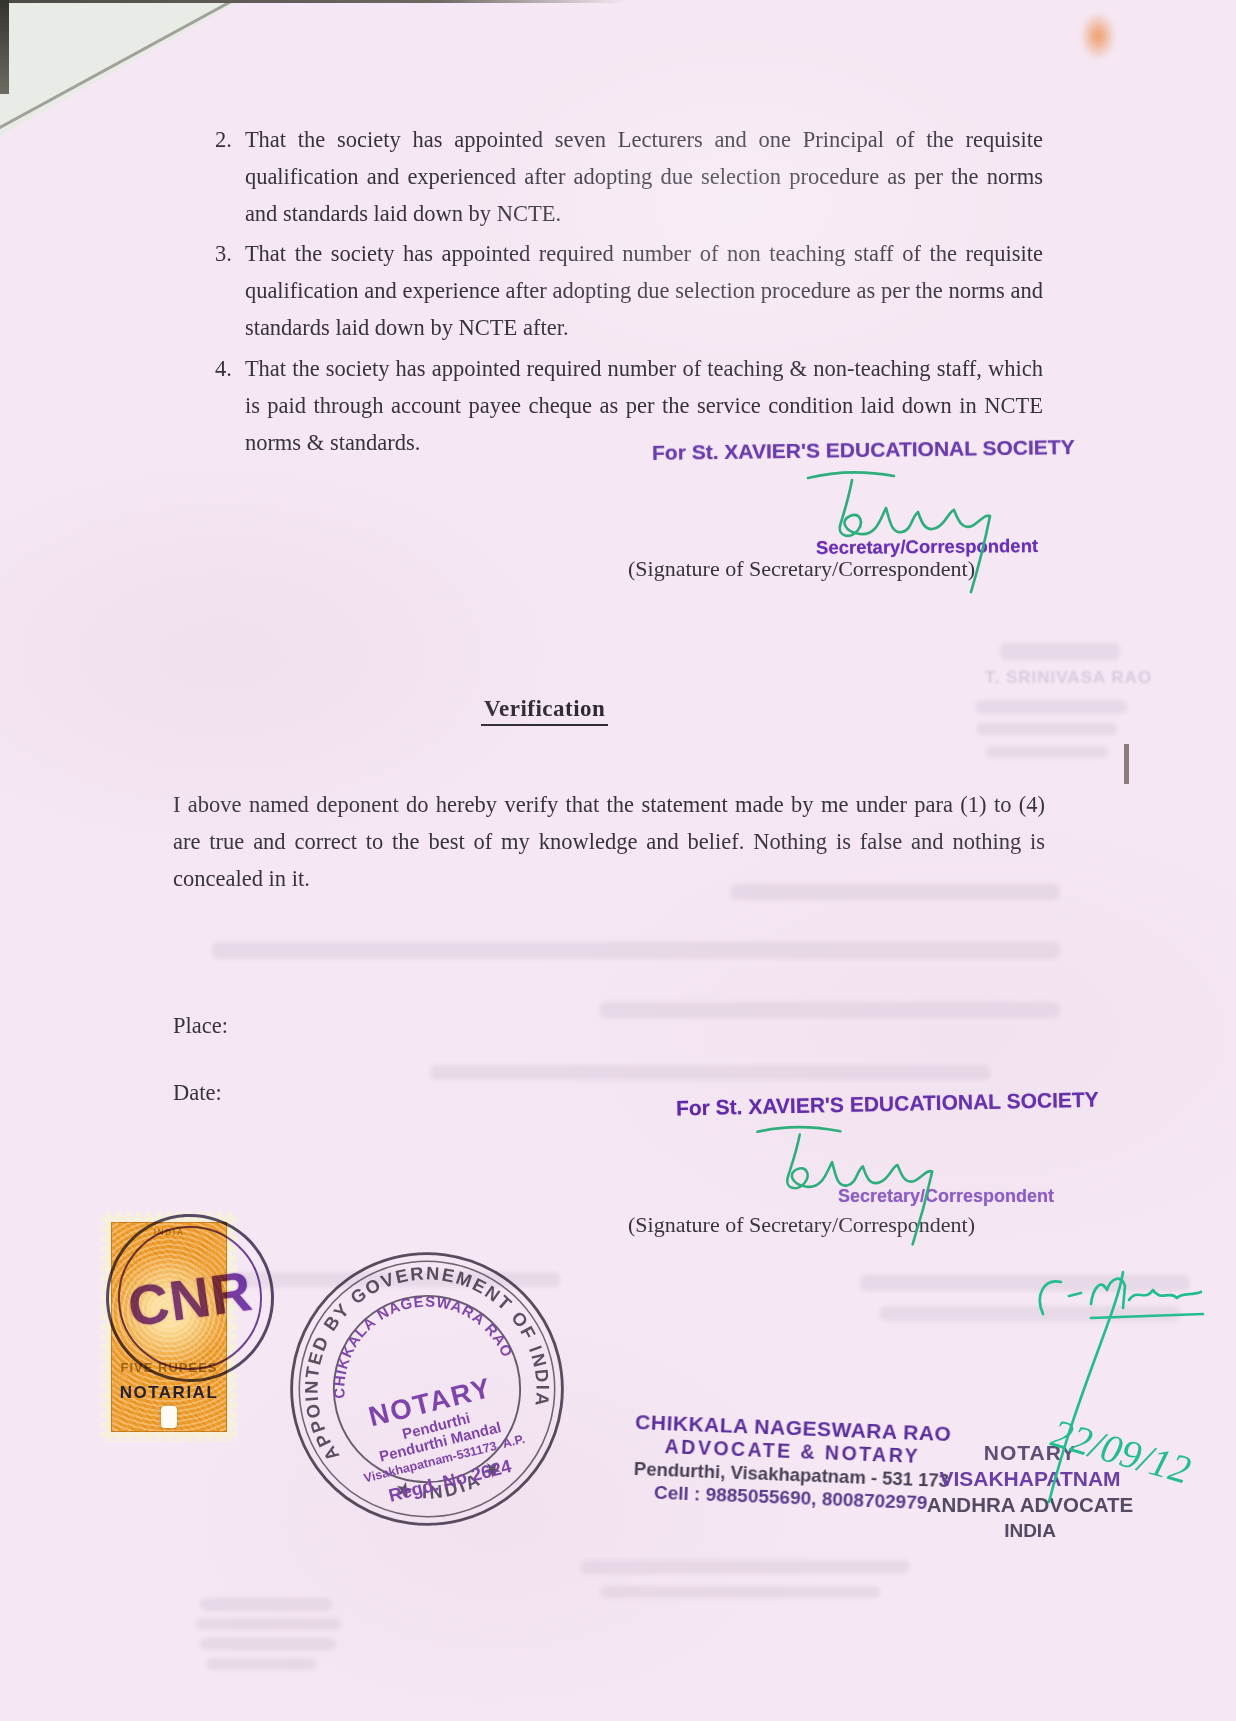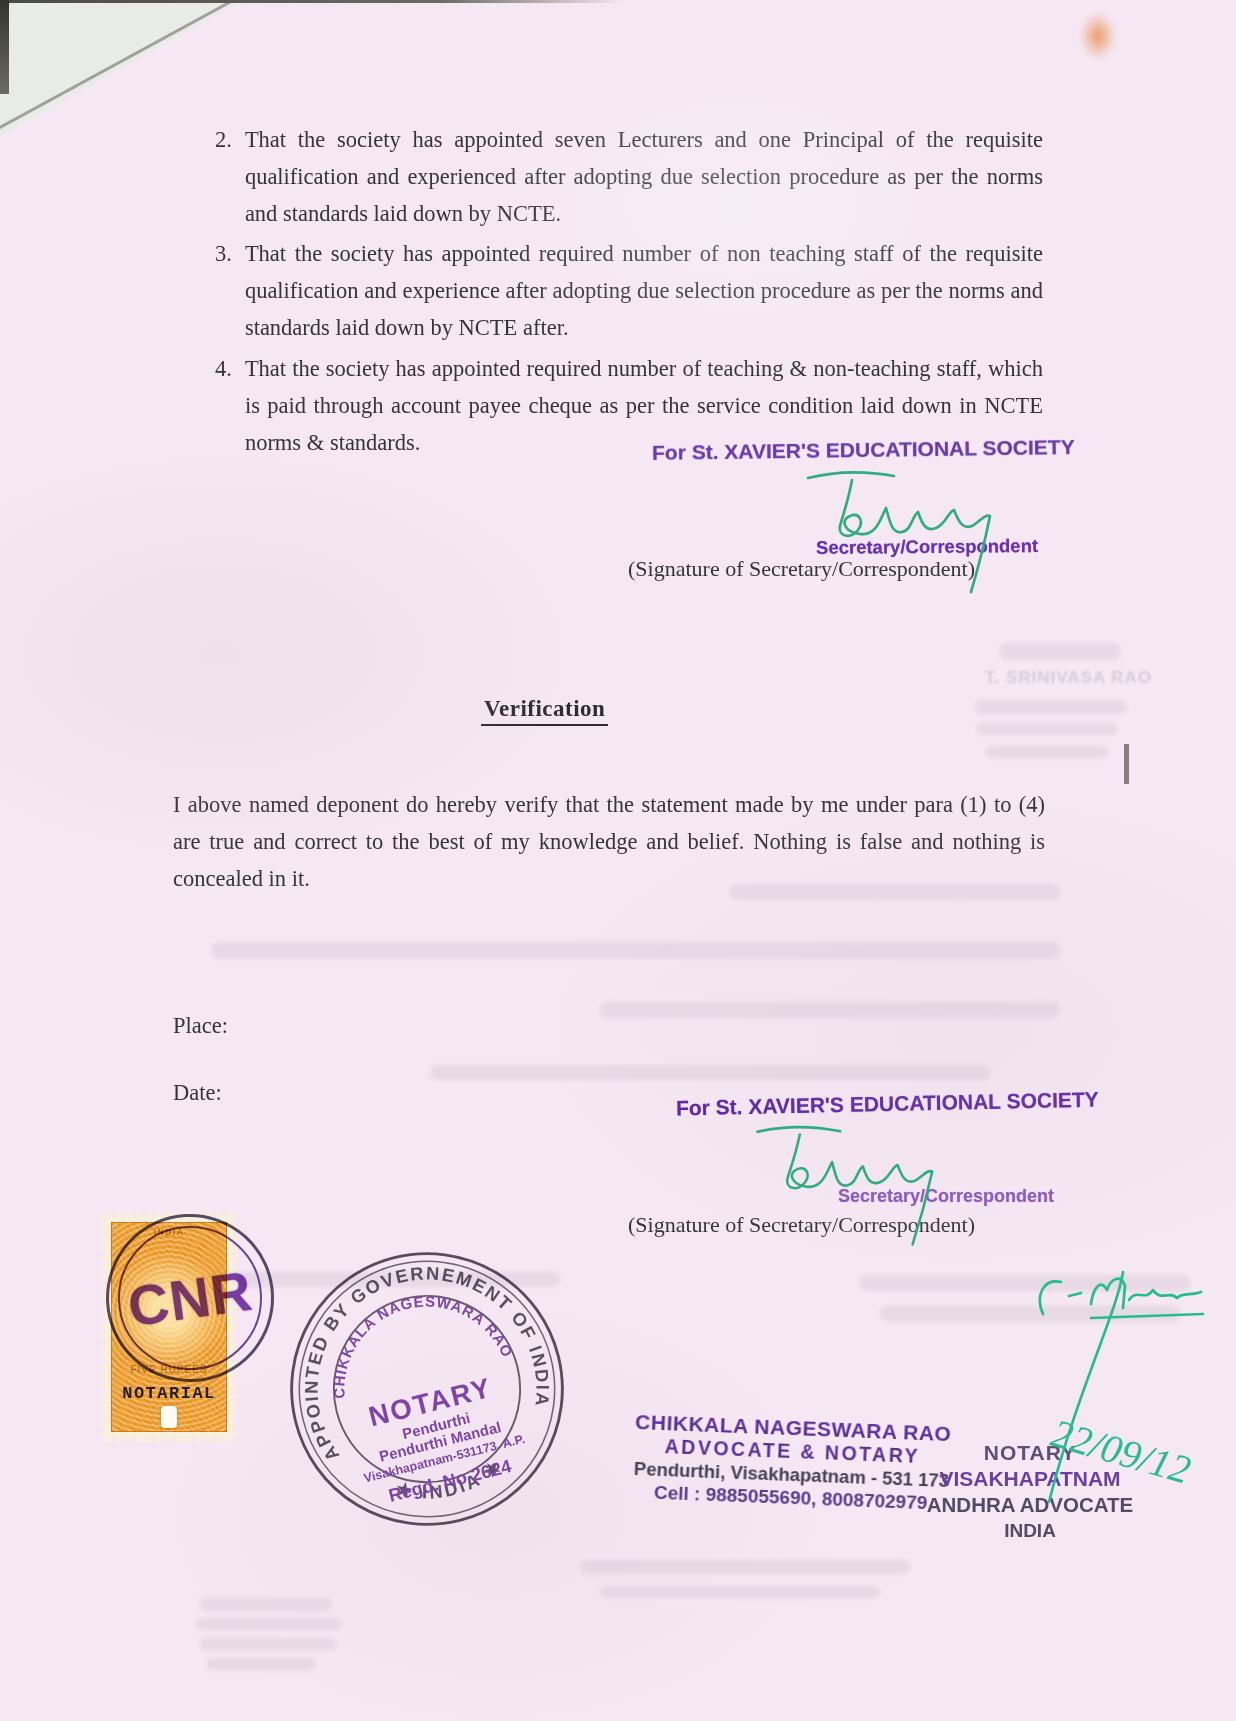"FIVE RUPEES" .notarial-value { font-size: 10px -> 13px; font-weight: normal -> bold }
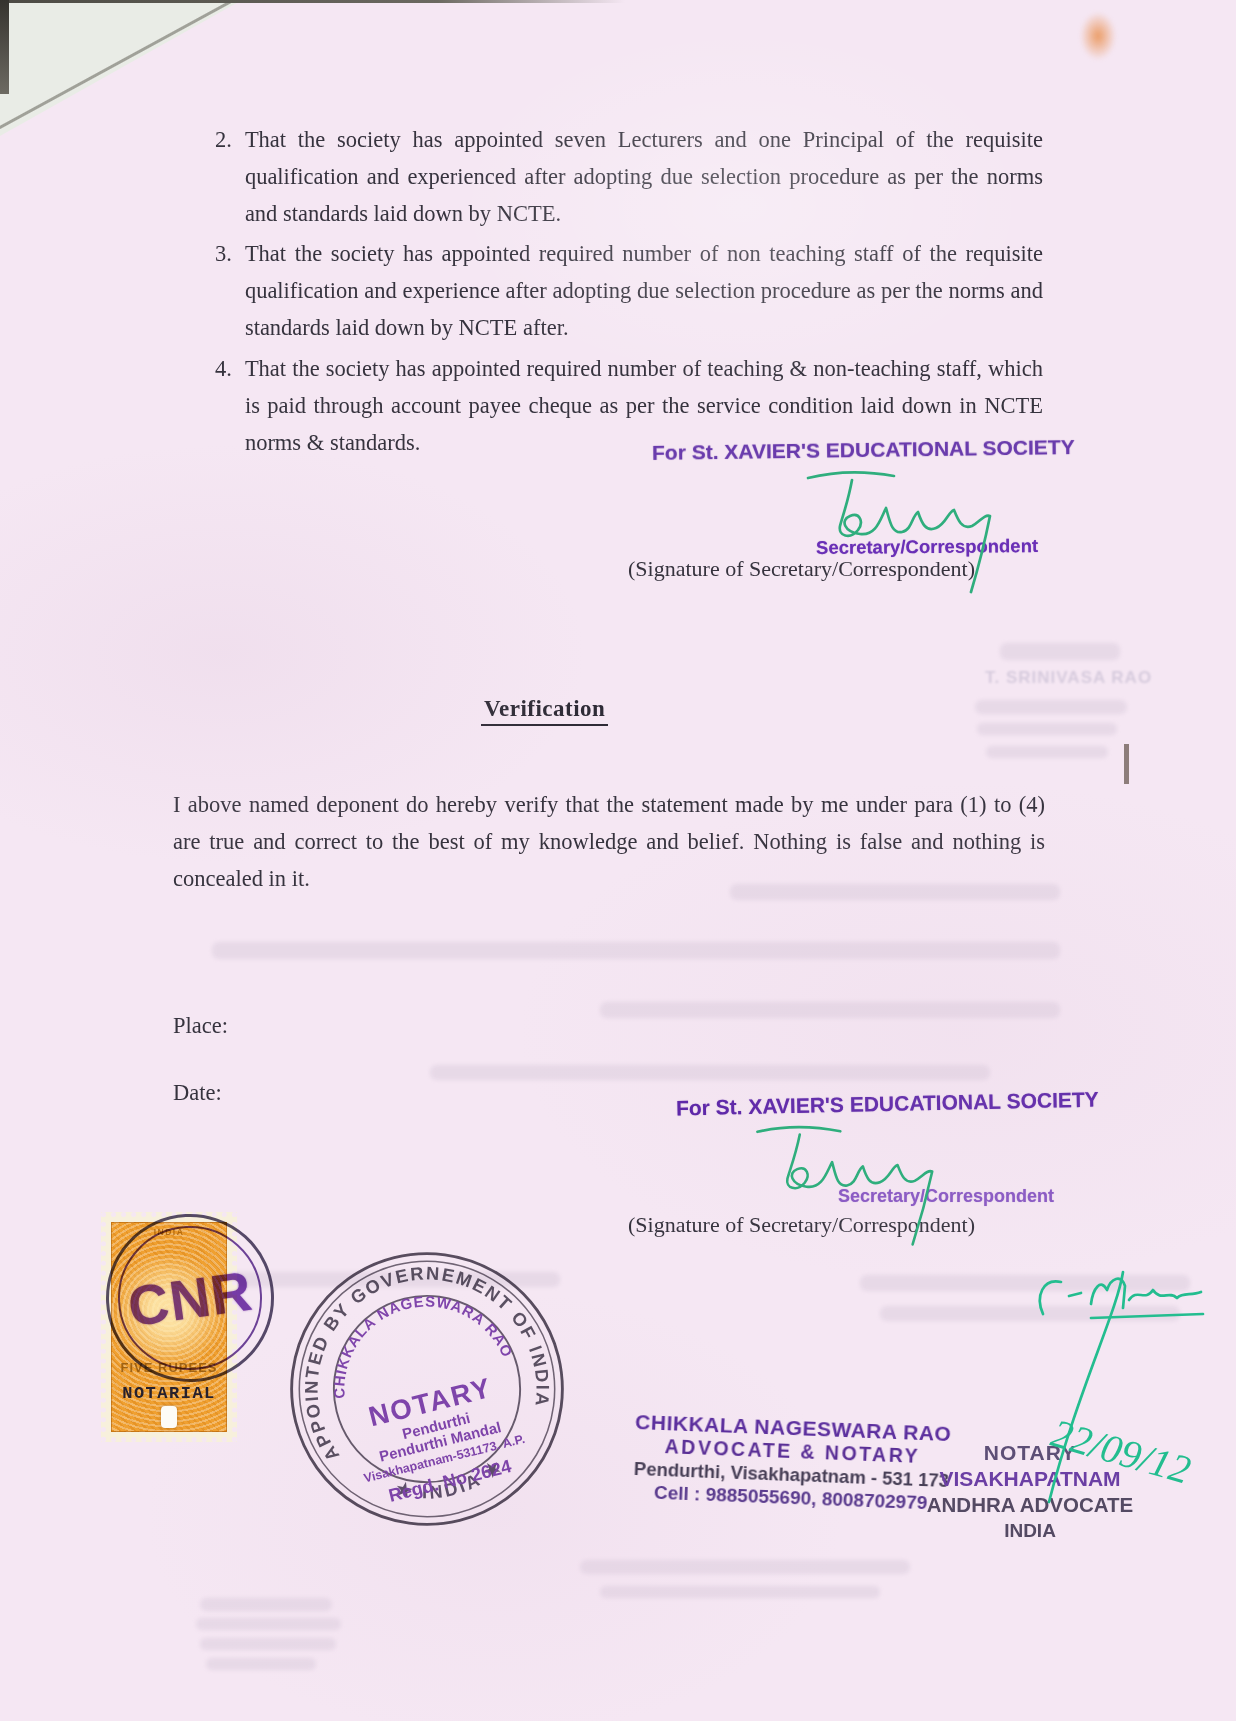"NOTARIAL" .notarial-label { font-family: Liberation Mono, monospace -> none }
